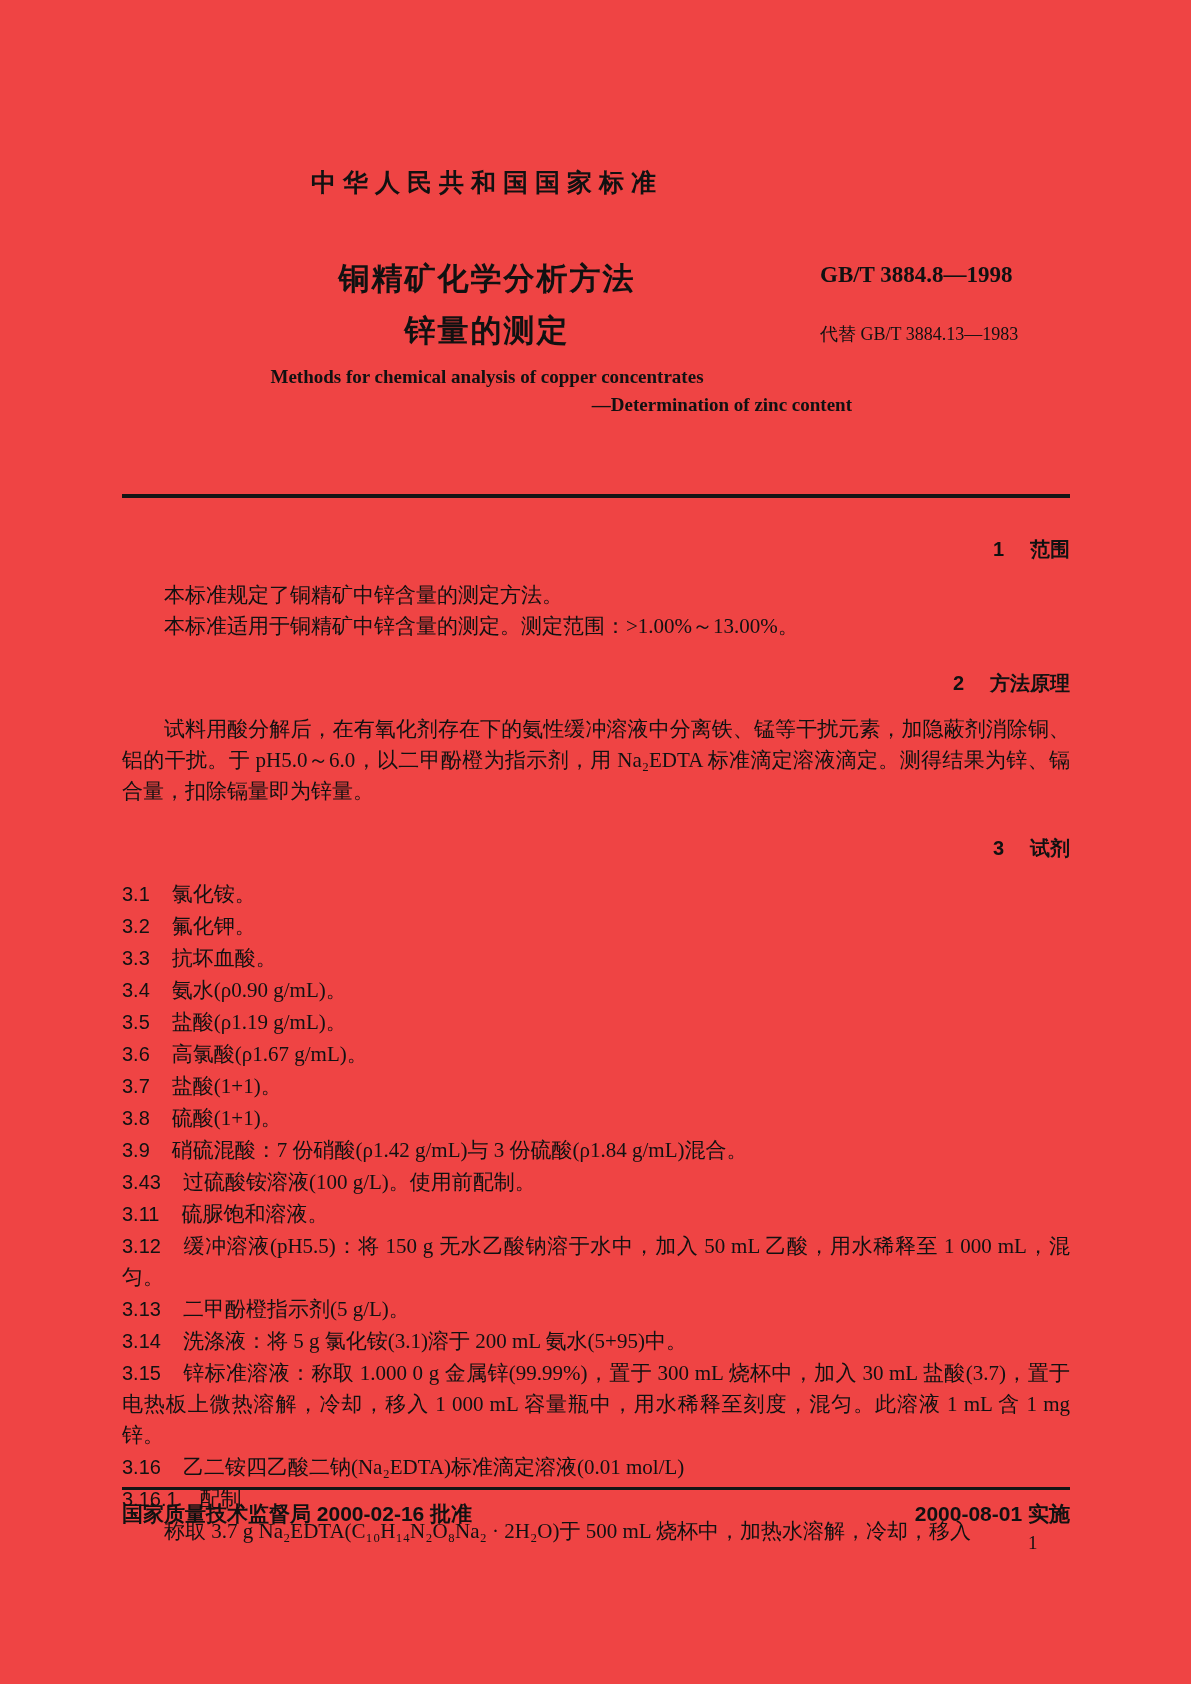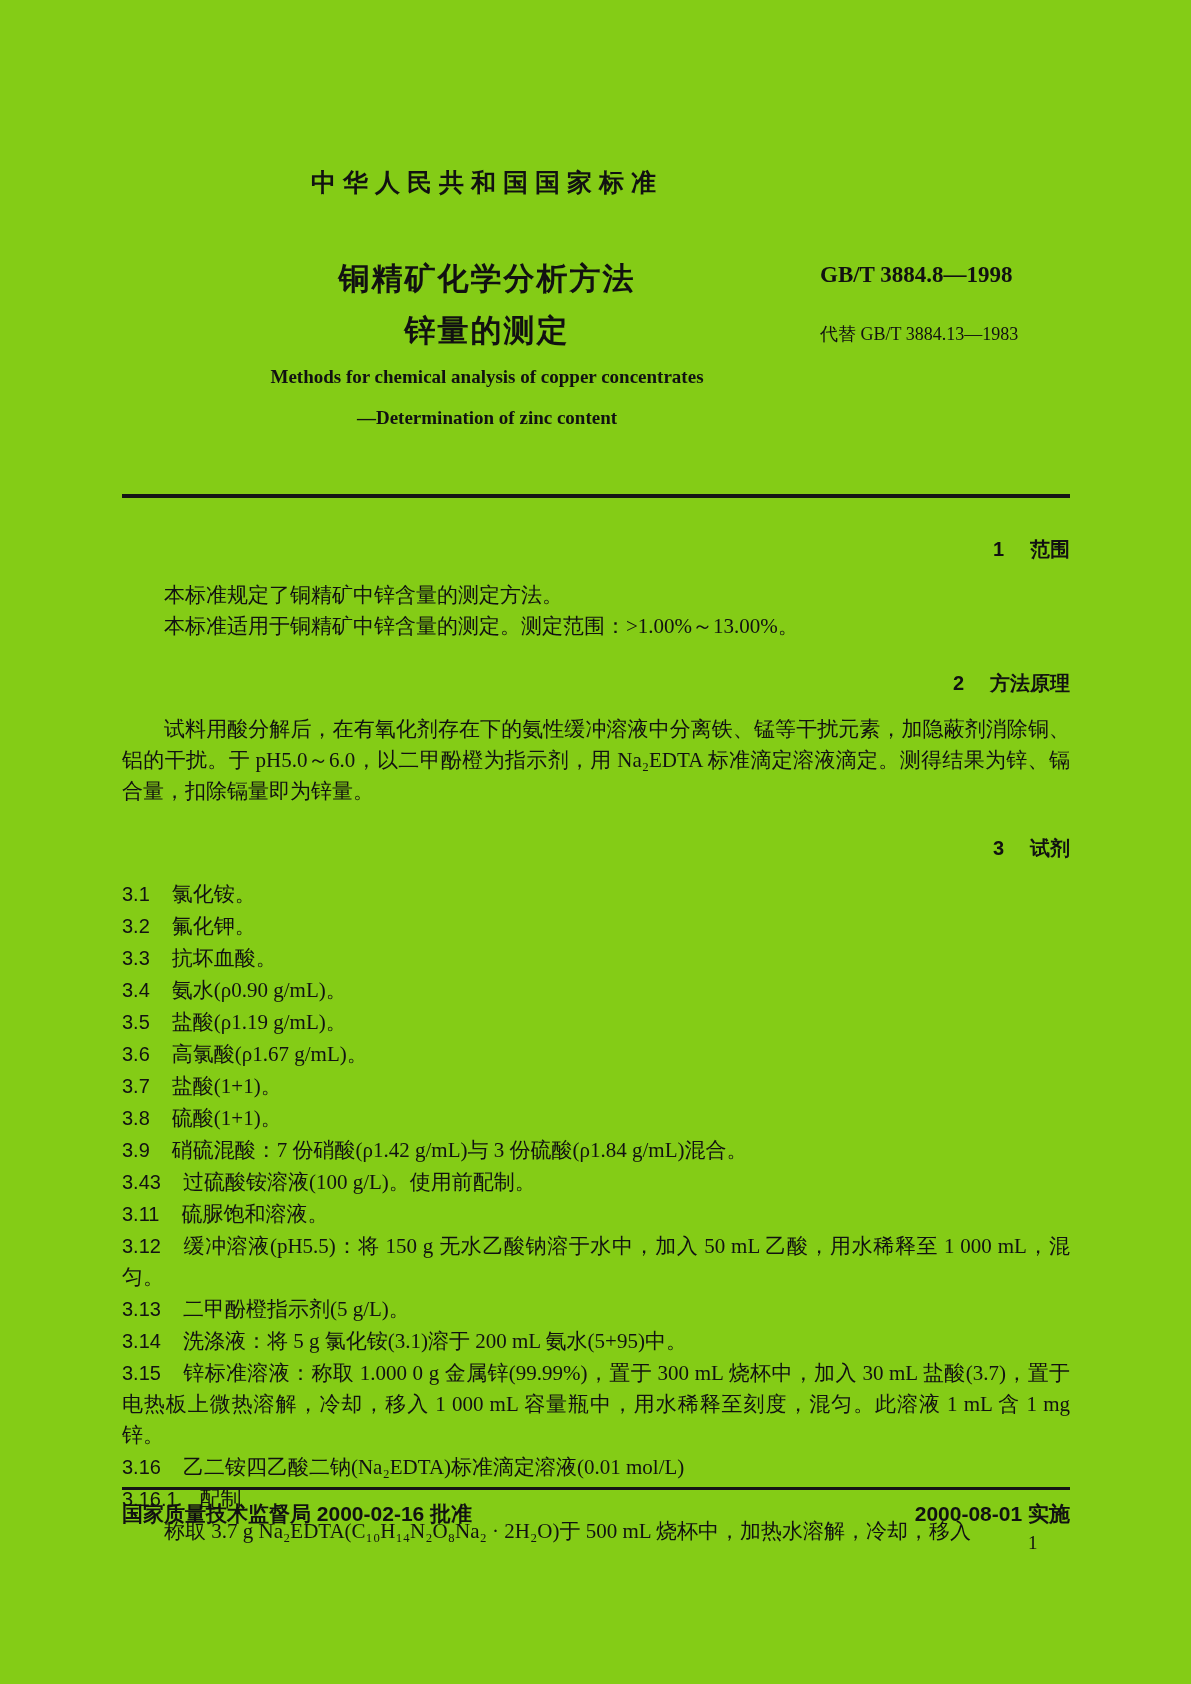"中华人民共和国国家标准" .page { background: #84cc16 -> #ef4444 }
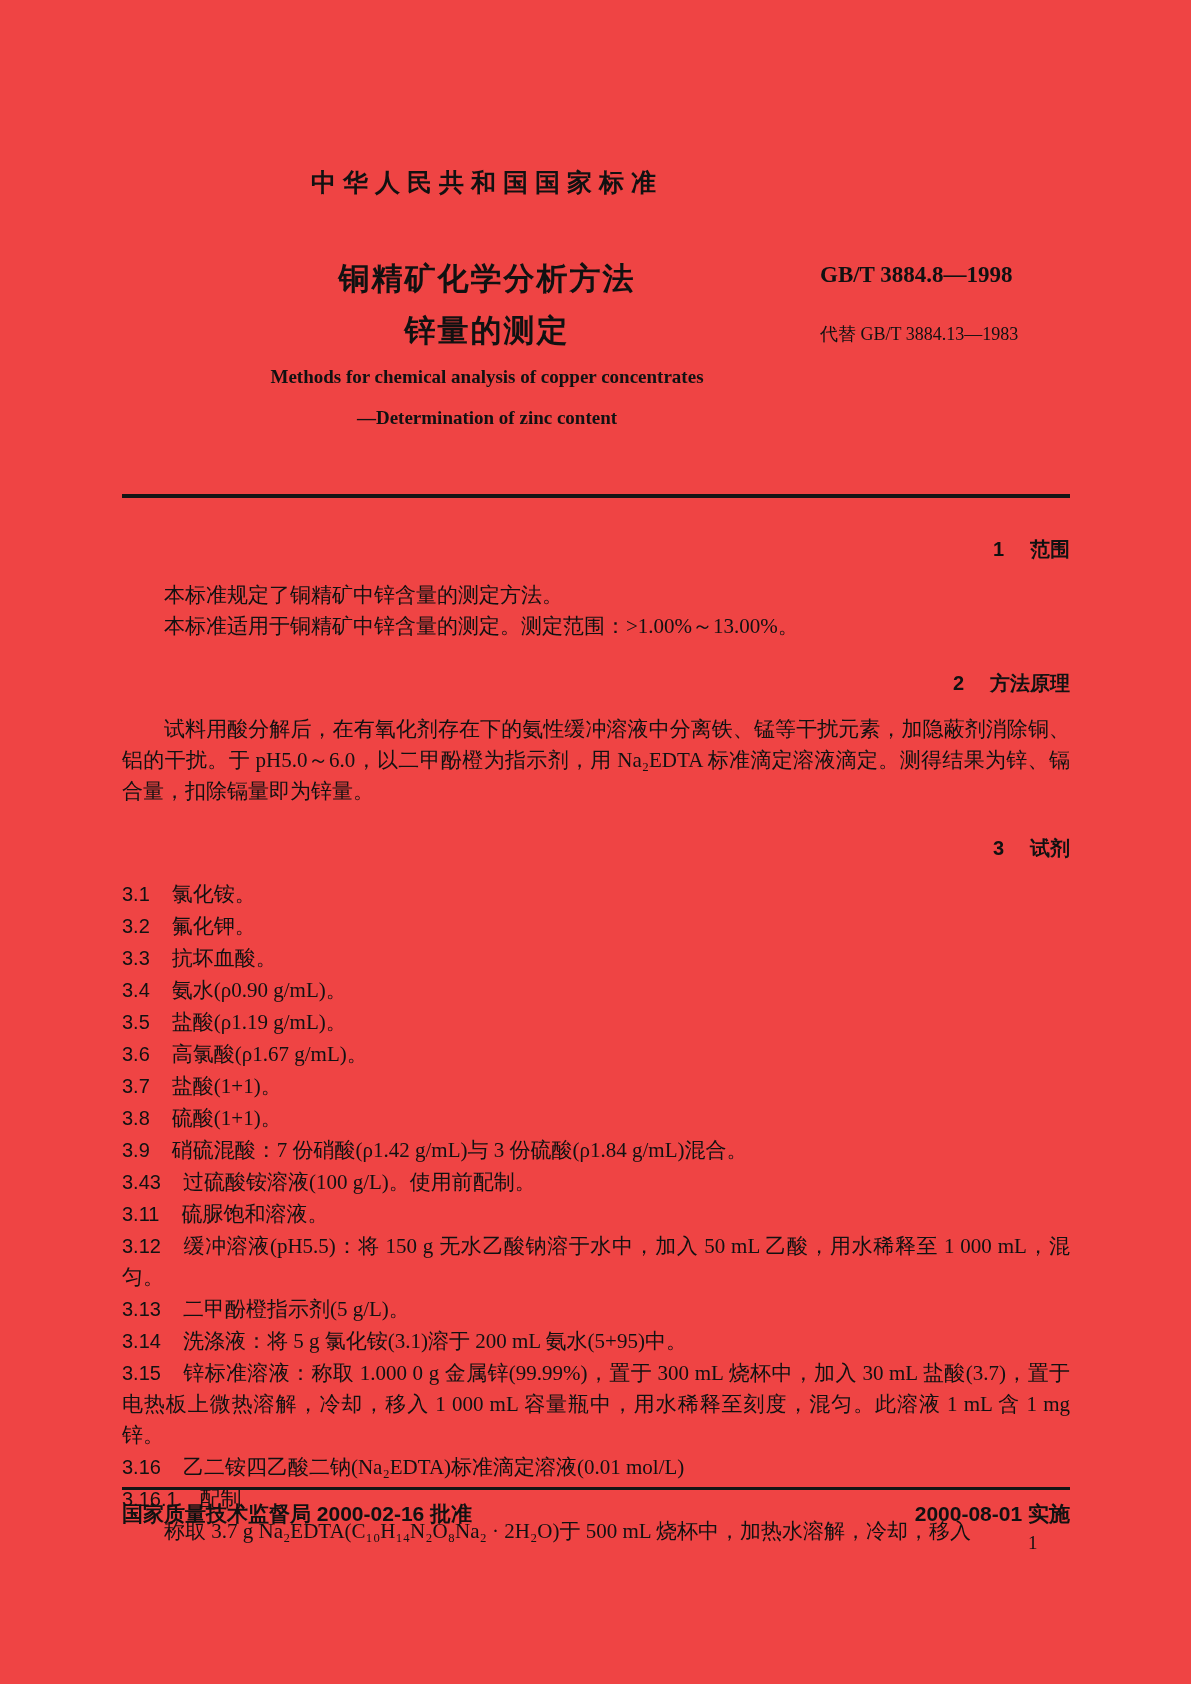"—Determination of zinc content" .title-en-2 { text-align: none -> right; top: 407px -> 394px }
